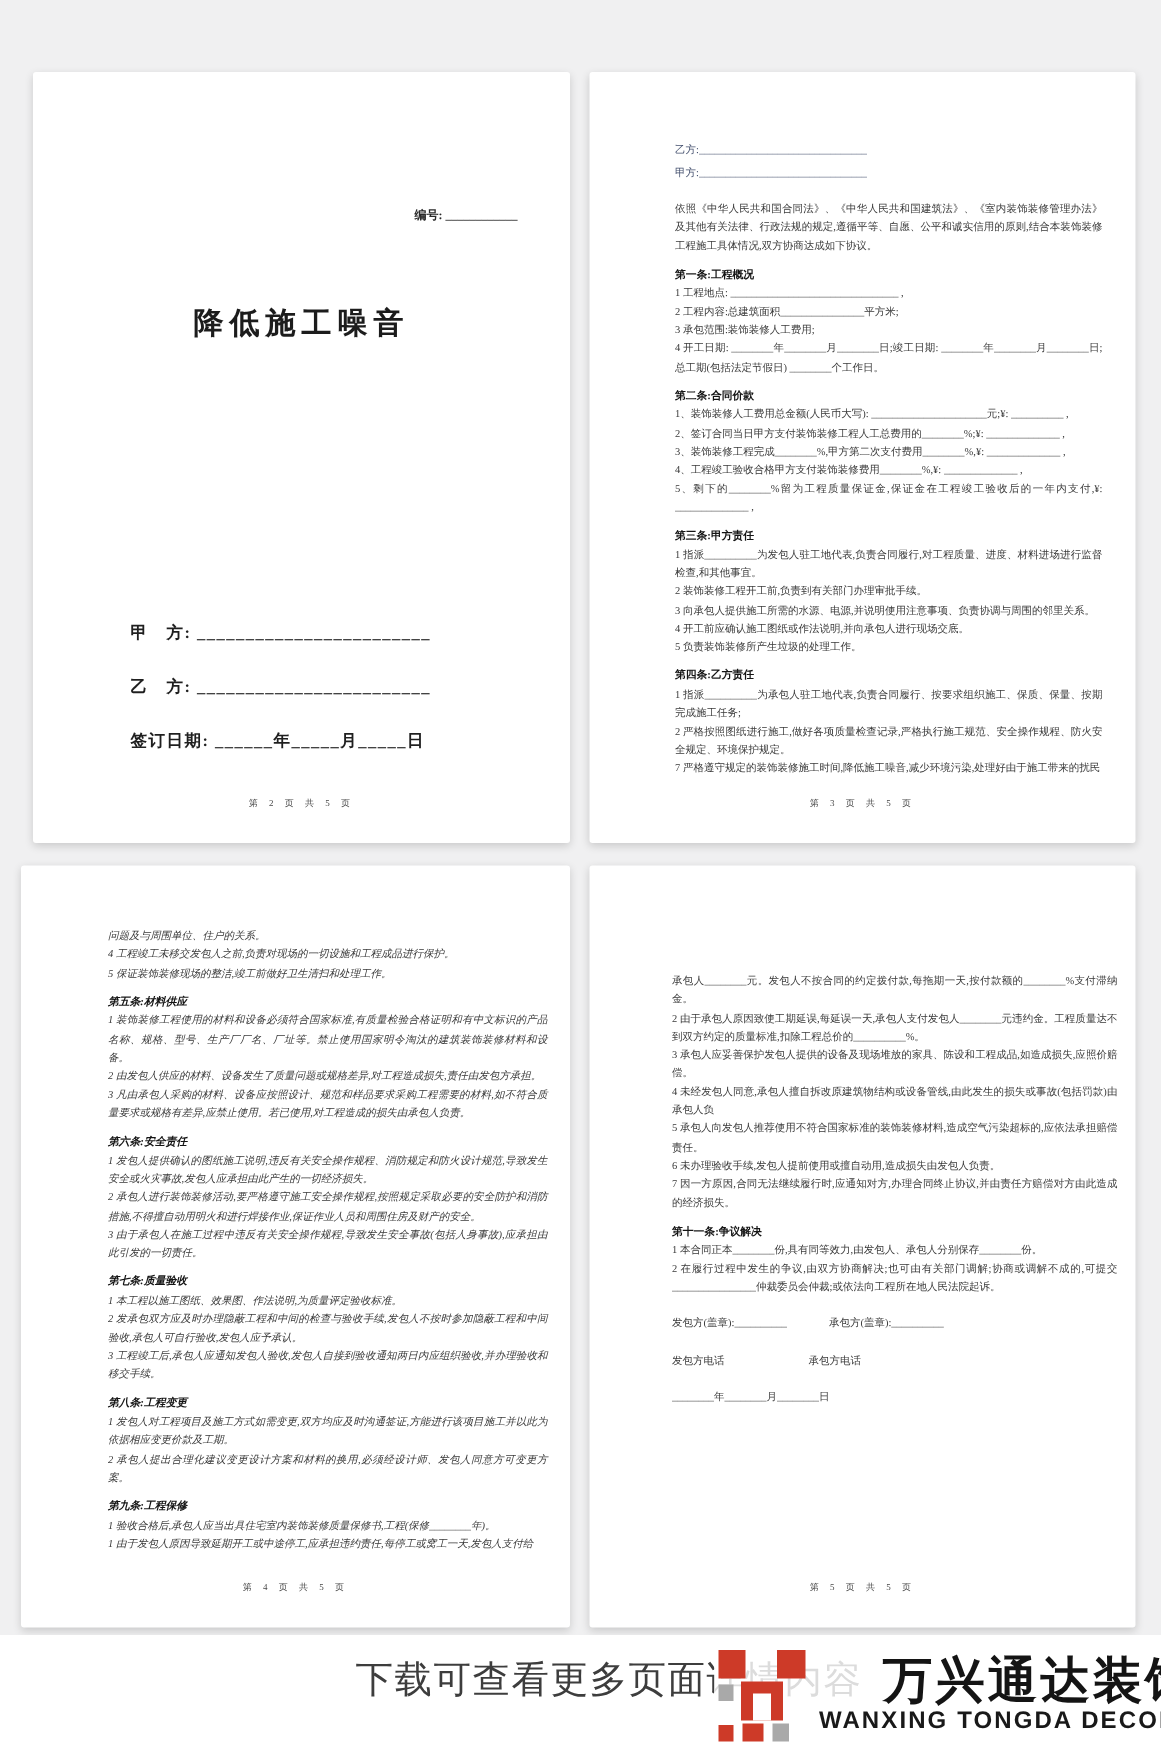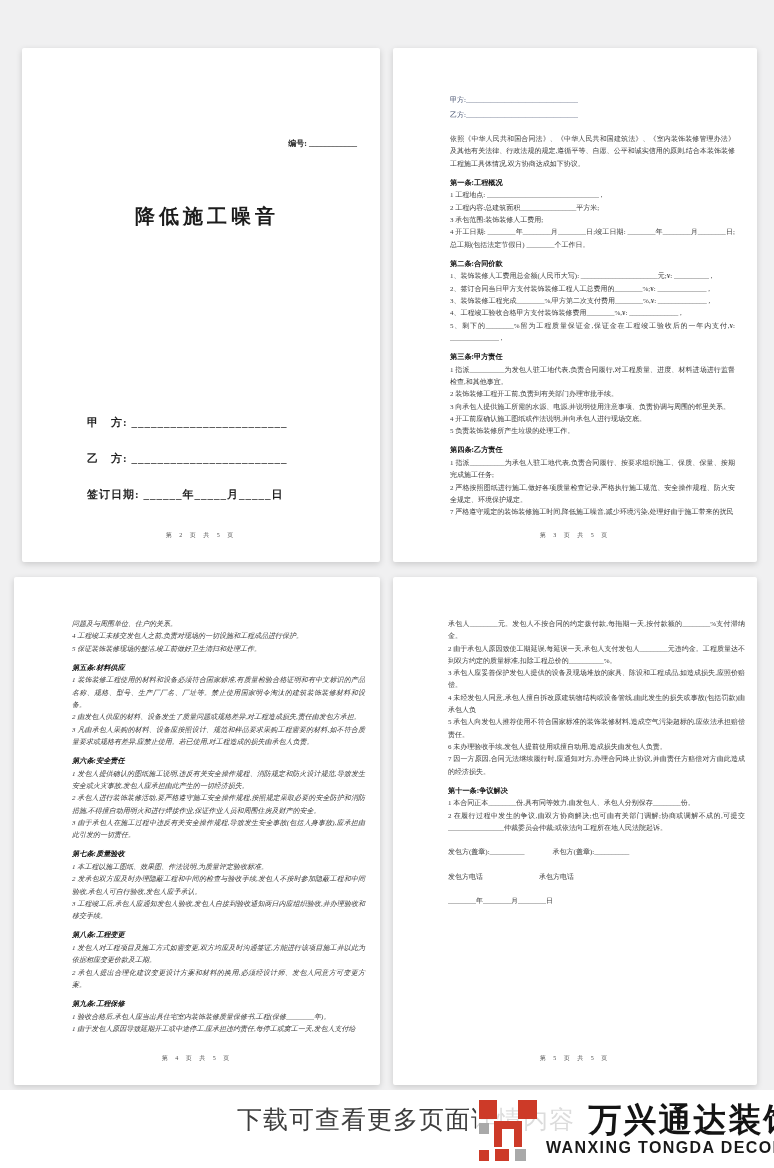"甲方:________________________________" div.ln { order: before "乙方:________________________________" -> after "乙方:________________________________" }
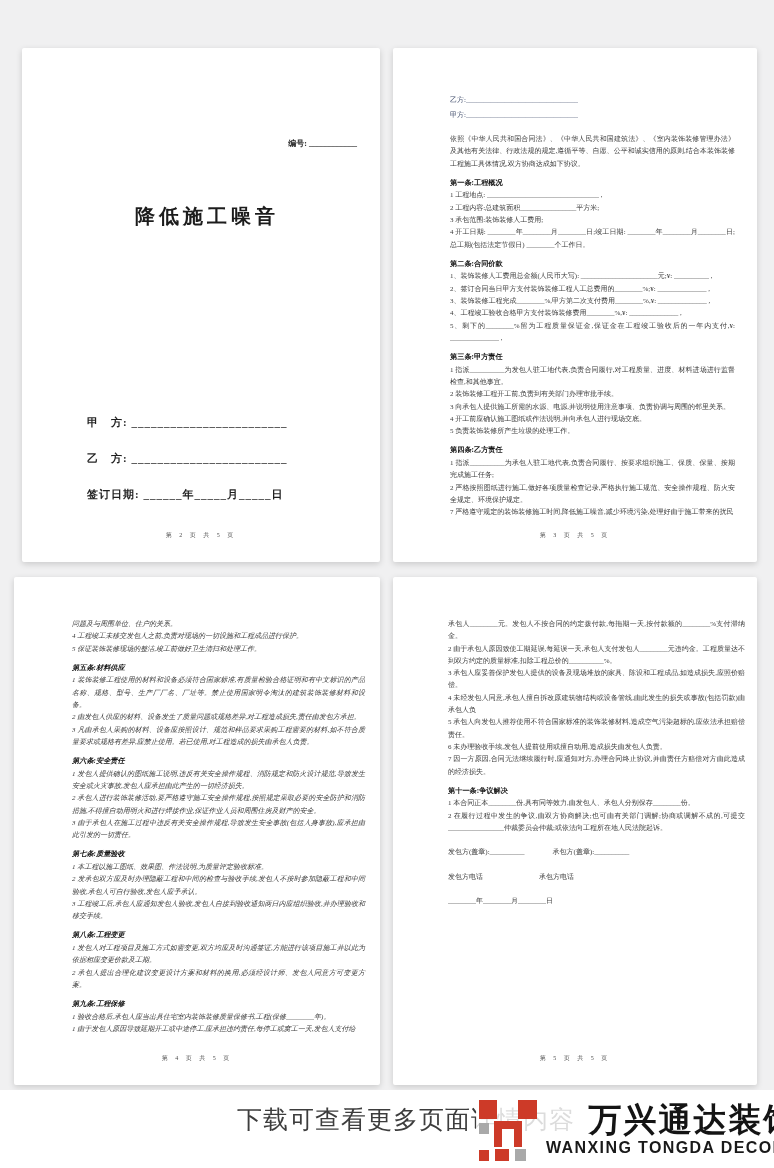"编号: ____________" .page-1 .page-body { padding: 40px 23px 0 35px -> 40px 35px 0 35px }
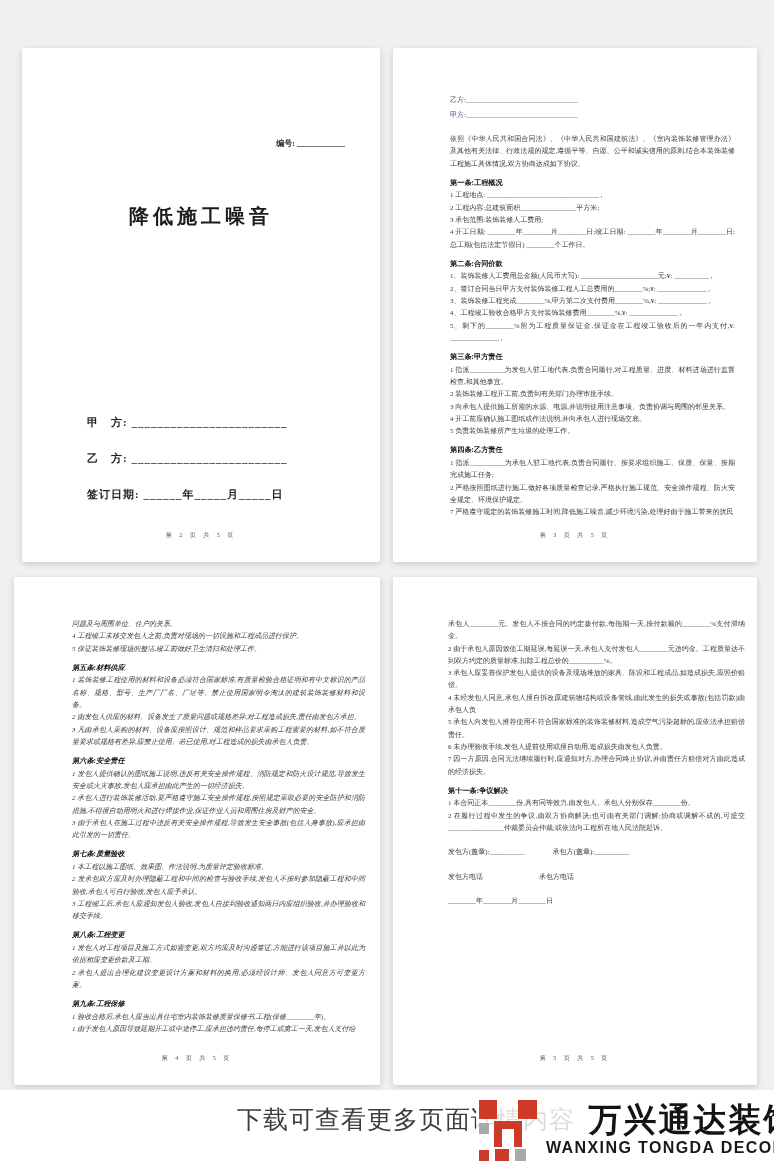"承包人________元。发包人不按合同的约定拨付款,每拖期一天,按付款额的__" .page-4 .page-body { margin-top: none -> 30px }
